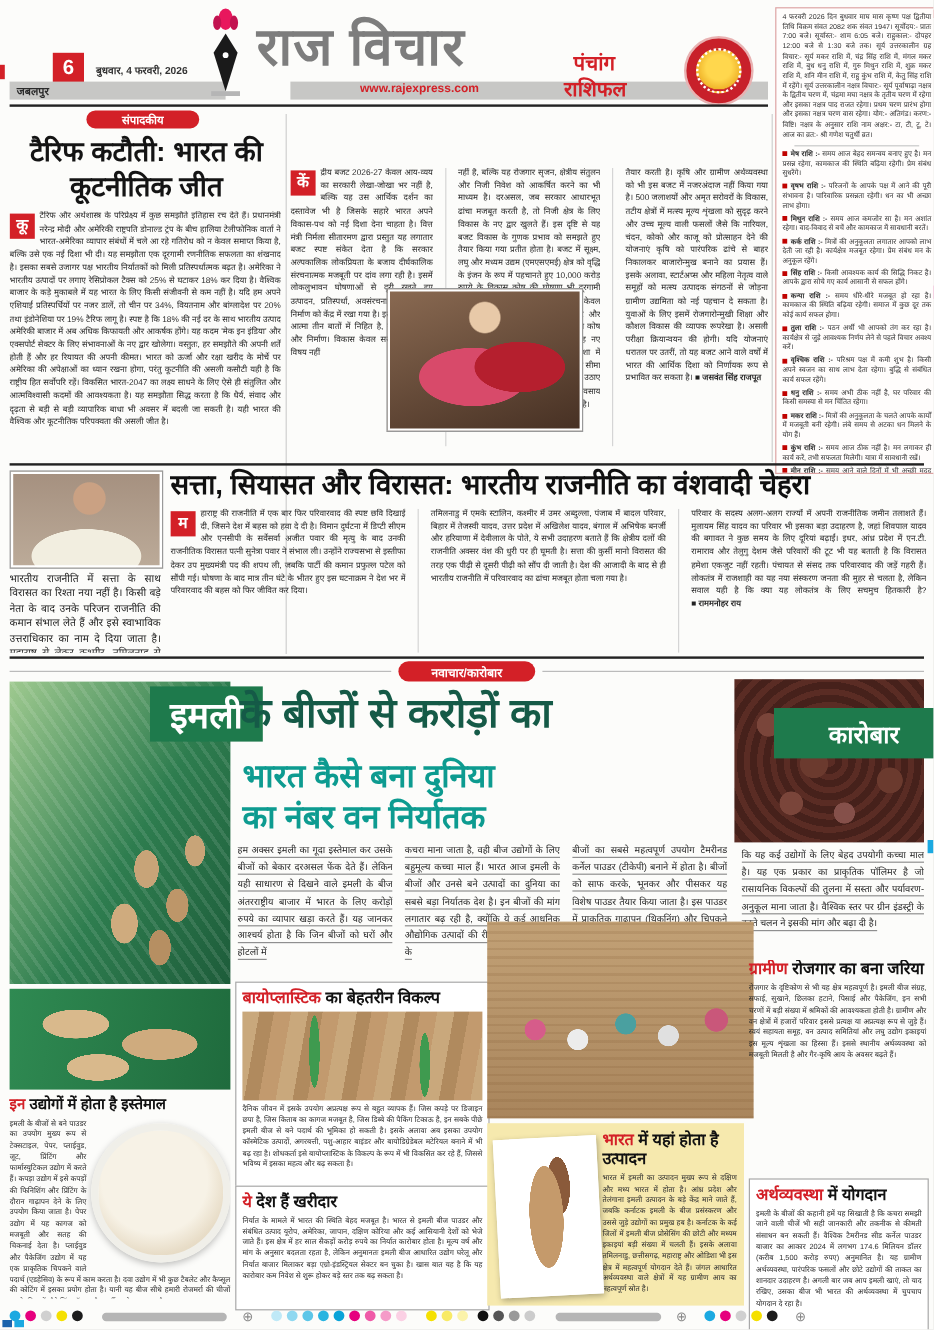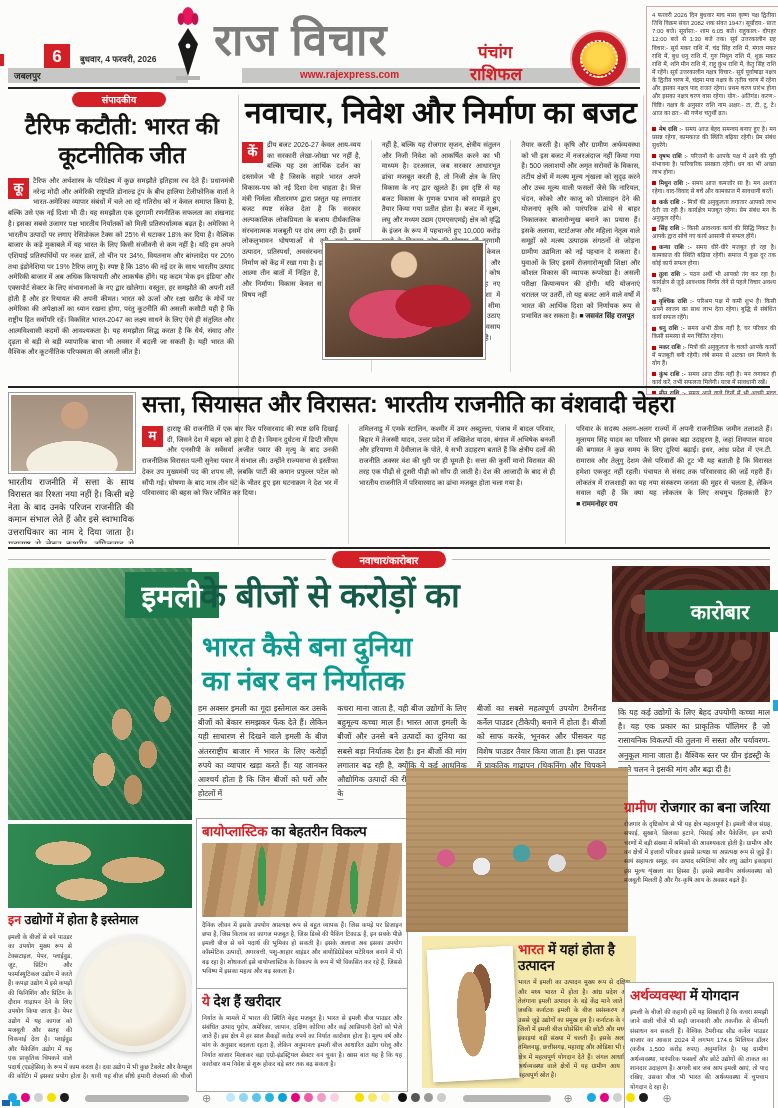"नवाचार, निवेश और निर्माण का" div.abs { html: <div>नवाचार, निवेश और निर्माण का बजट</div> -> none }
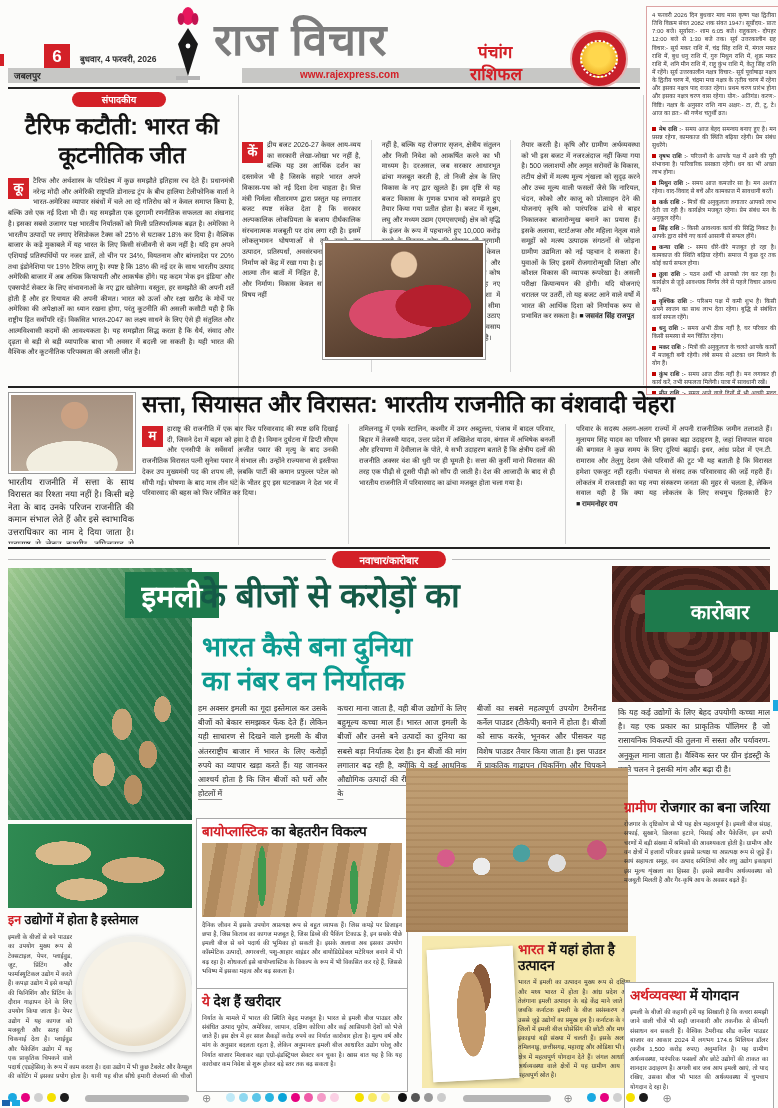"हम अक्सर इमली का गूदा" div.col { text: समझकर -> दरअसल }
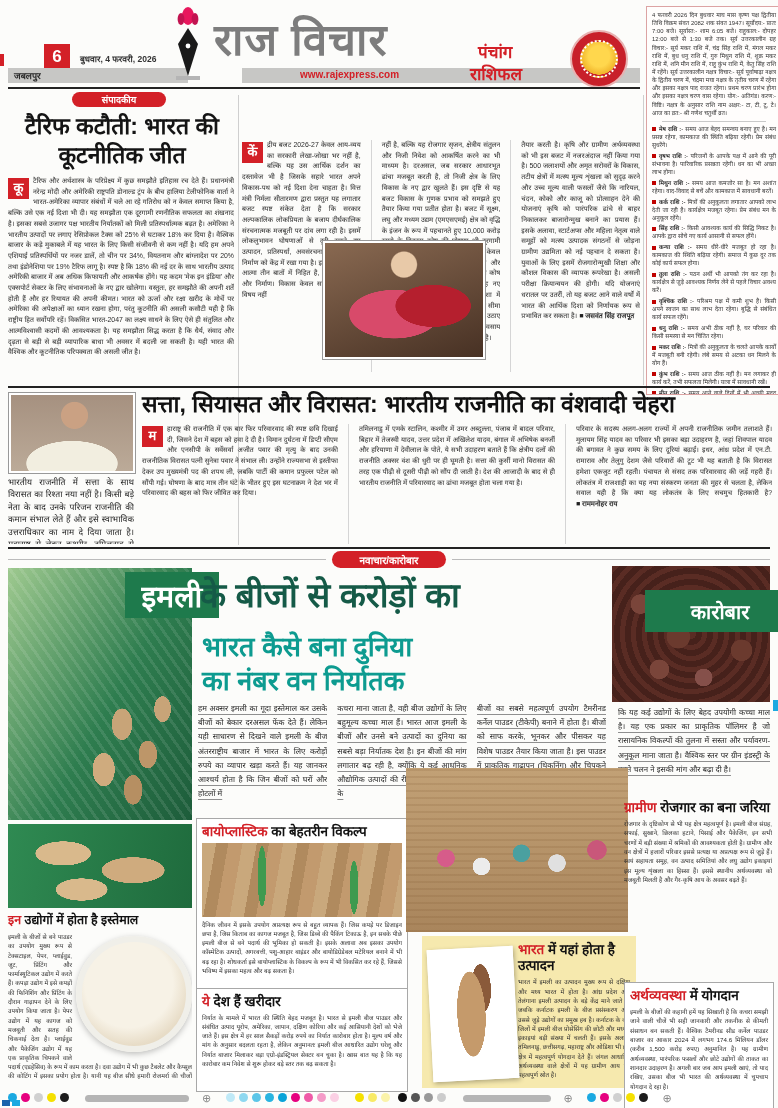"भारत में यहां होता है" .yellow-box { margin-left: 16px -> none }
